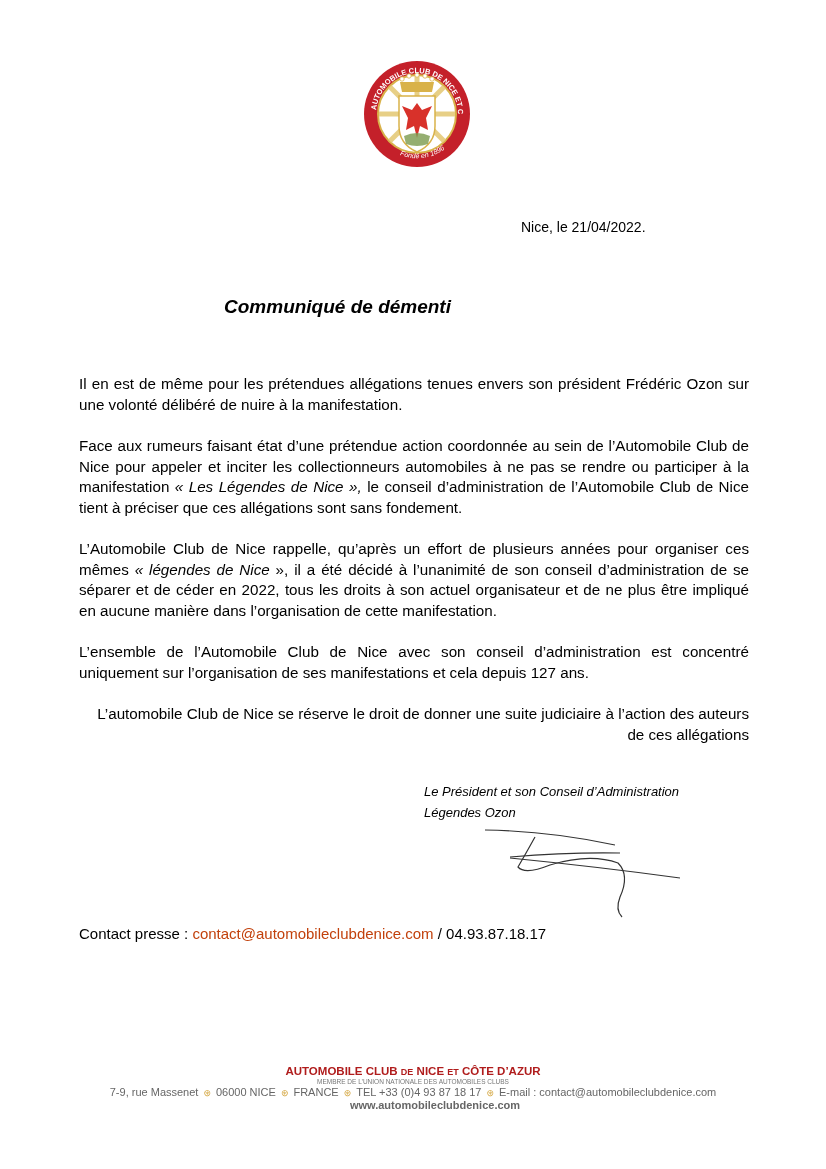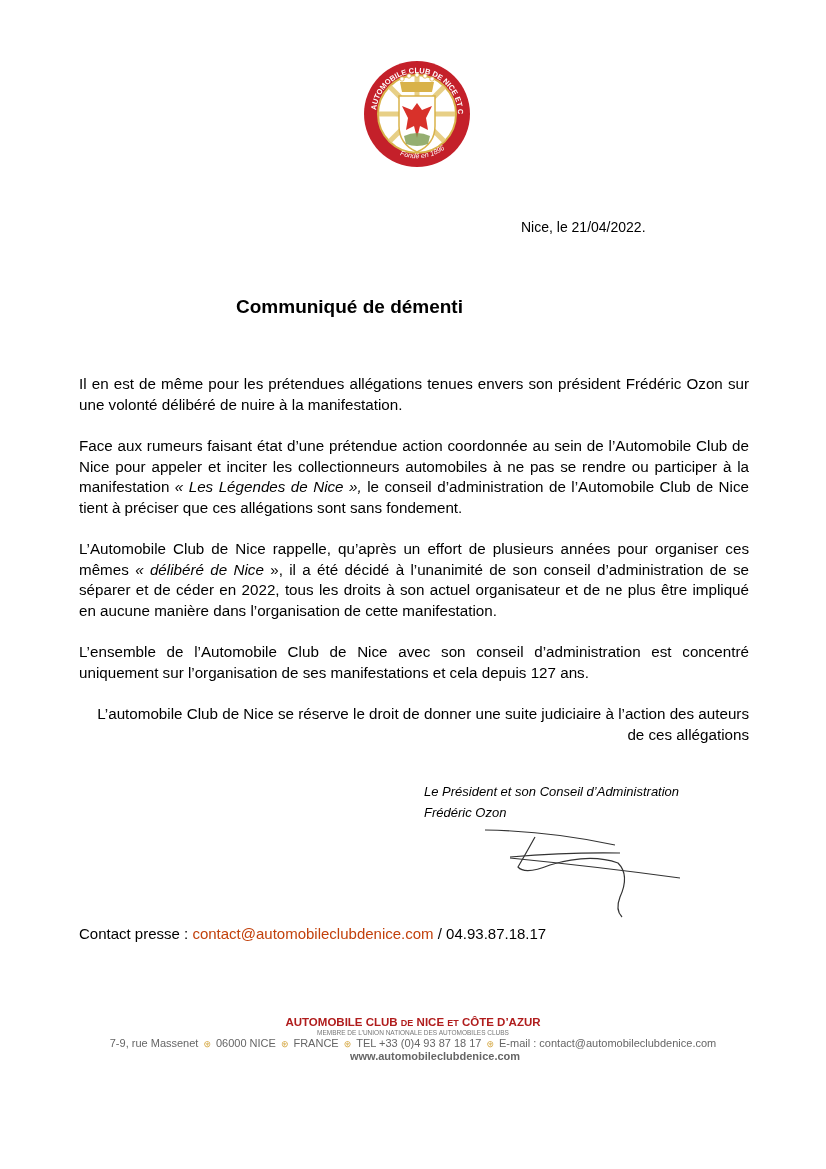"Communiqué de démenti" .title { font-style: none -> italic; left: 16px -> 4px }
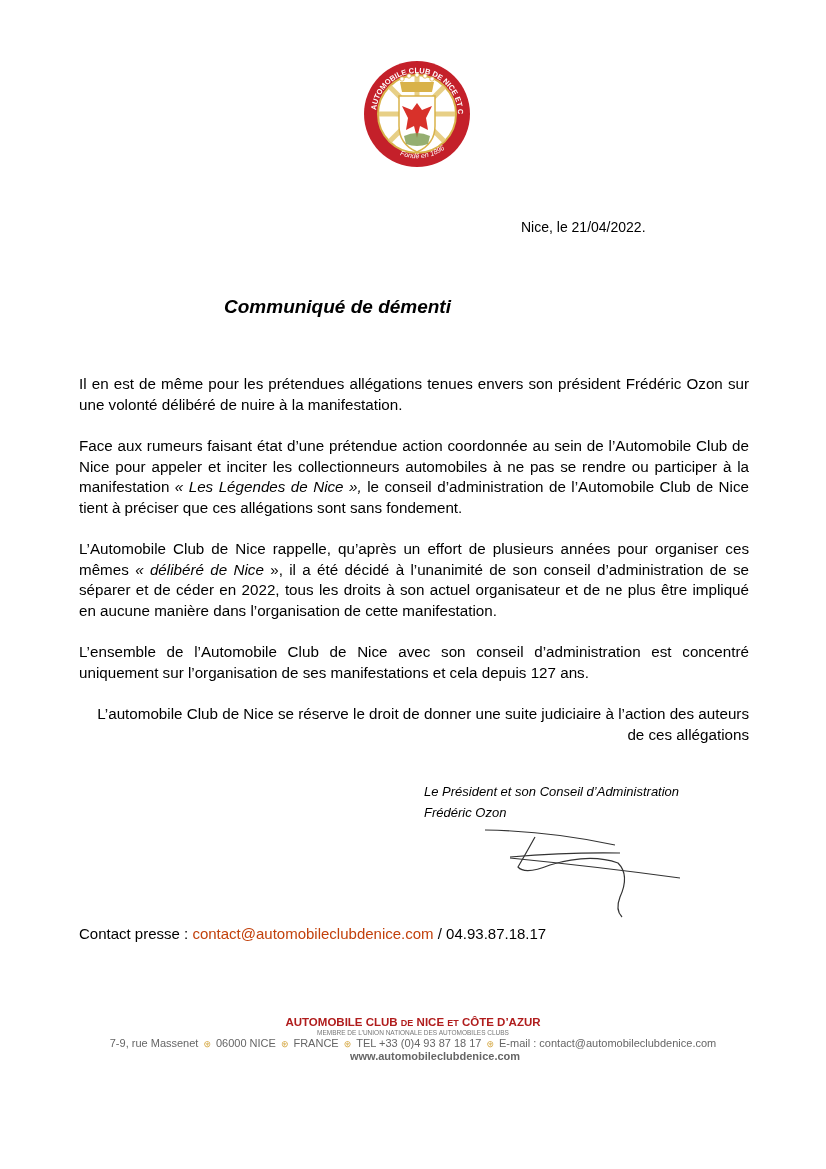"« délibéré de Nice" i { text: délibéré -> légendes }
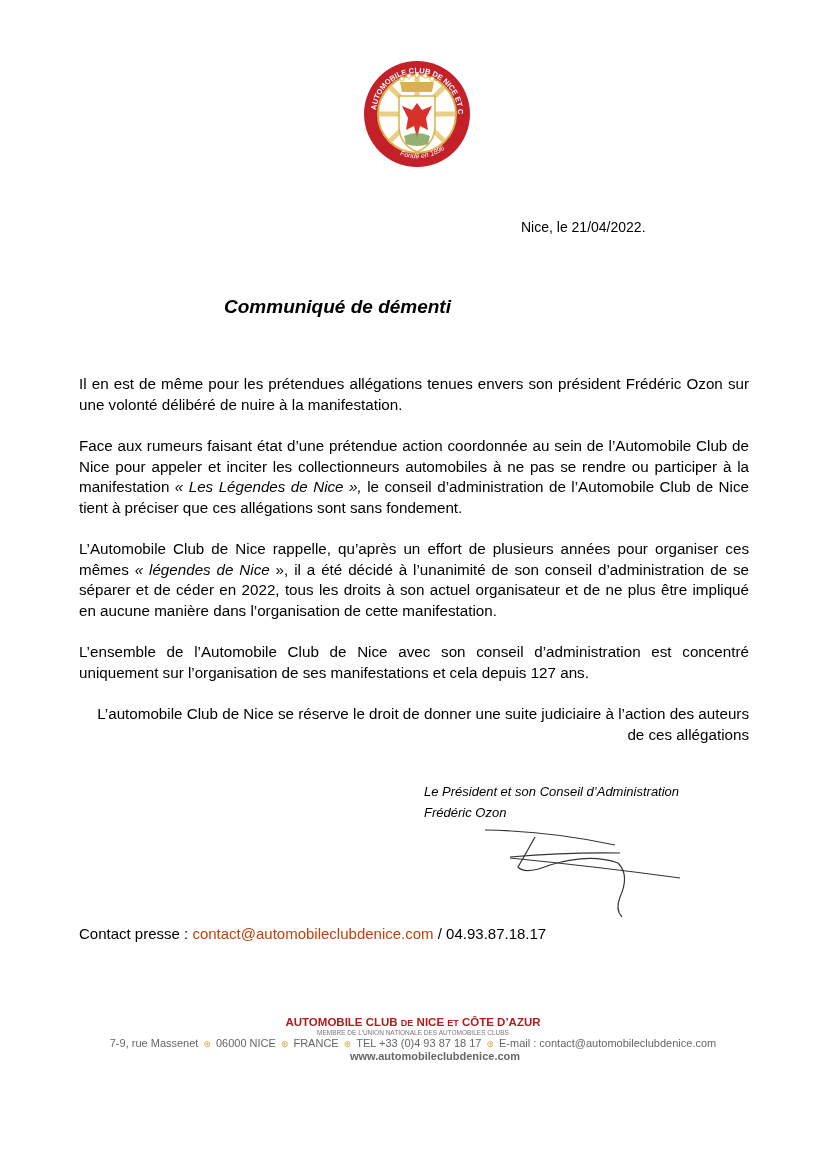"Frédéric Ozon" div { text: Frédéric -> Légendes }
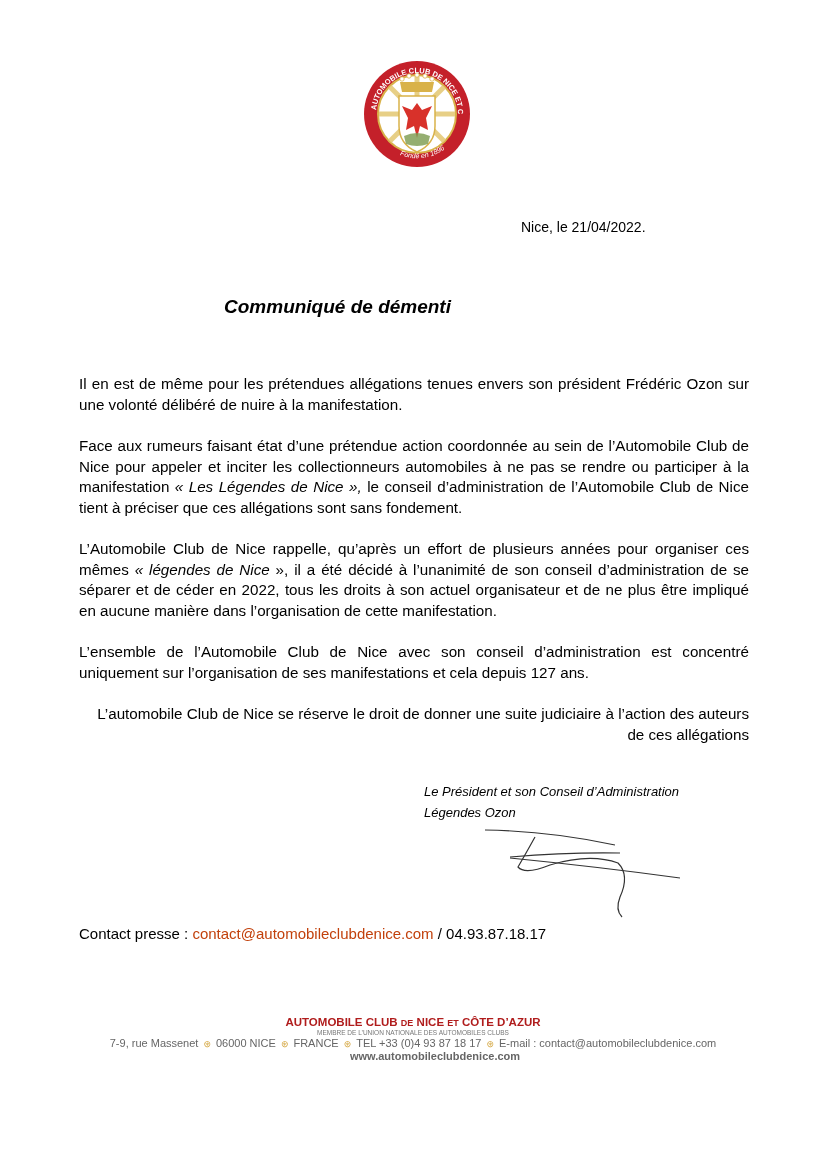"AUTOMOBILE CLUB DE NICE ET CÔTE D’AZUR" .footer { top: 1016px -> 1065px }
